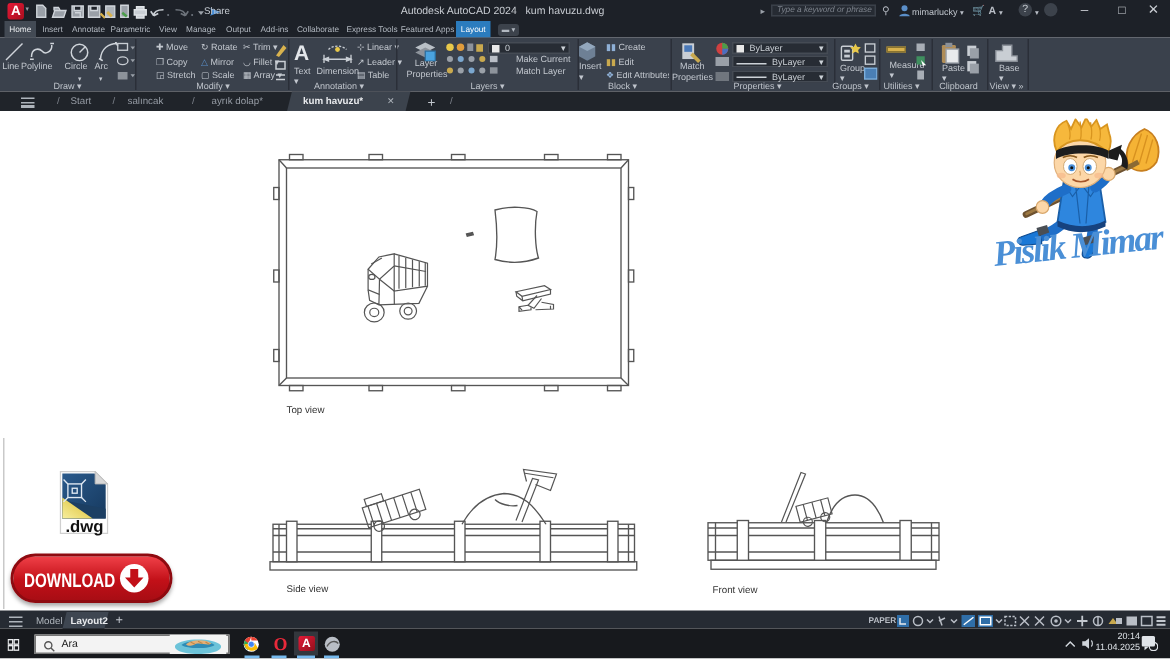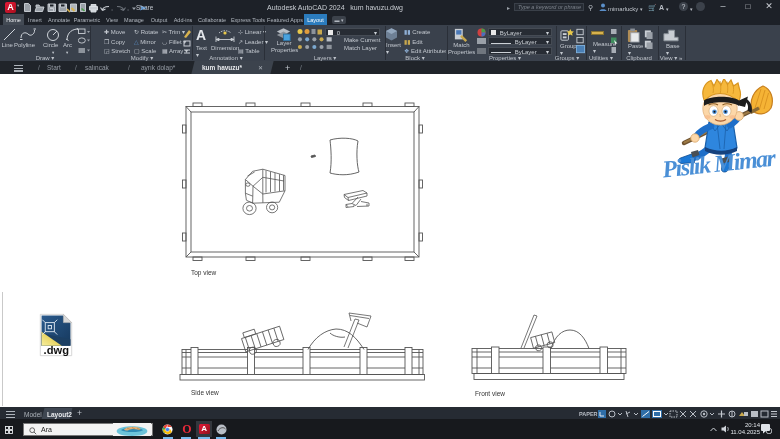"DOWNLOAD" div.abs { html: none -> <div> <div>DOWNLOAD</div> <div></div> <svg> <path></path> </svg> </div> }
